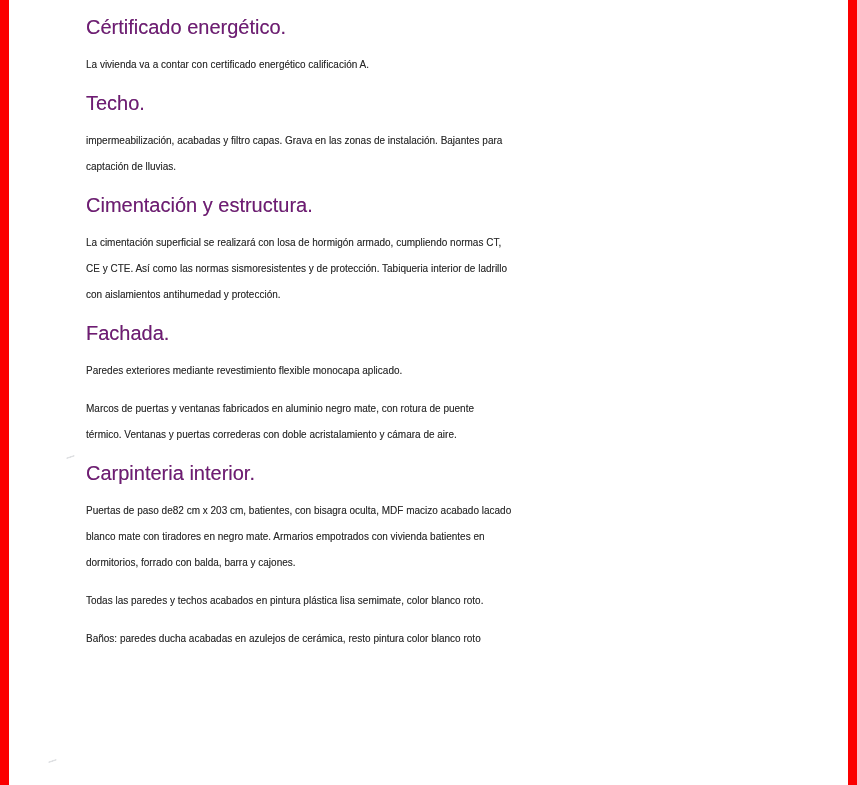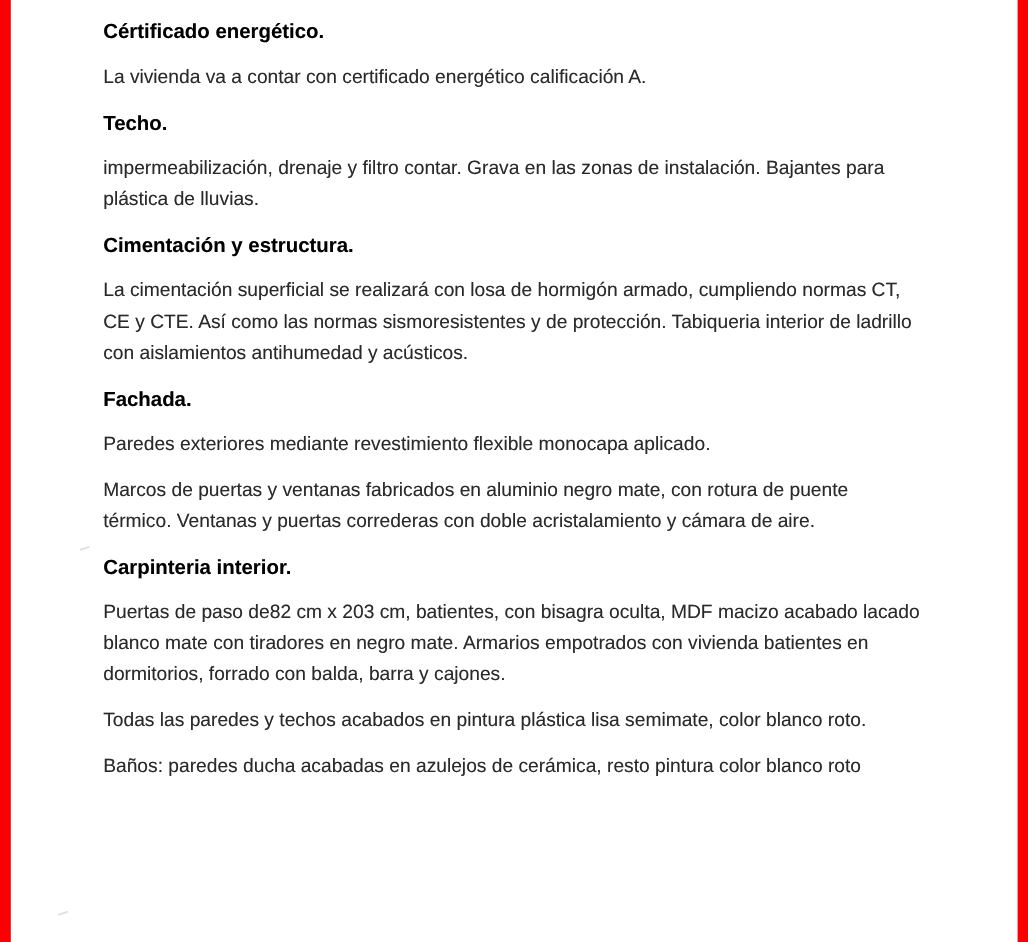"Cértificado energético." .heading { color: #000000 -> #701a75; font-size: 17px -> 20px; font-weight: 700 -> 400 }
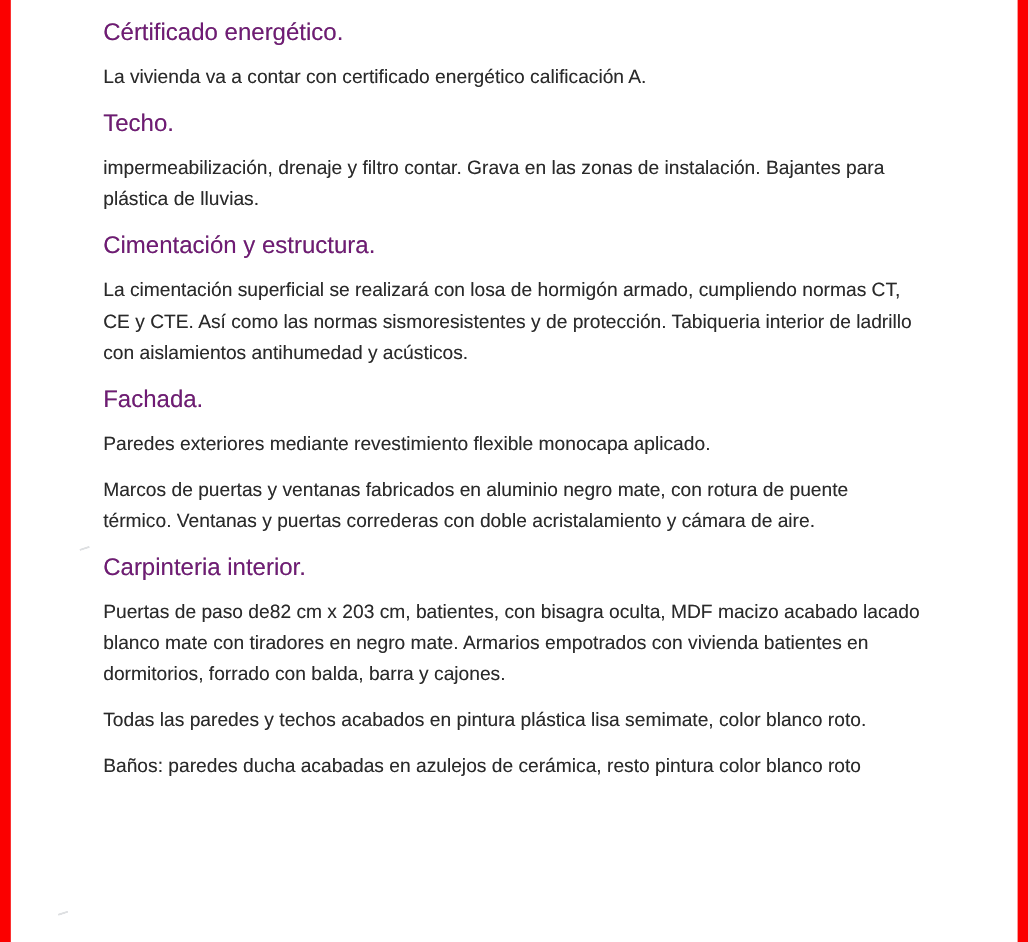"La vivienda va a contar" .line { font-size: 16px -> 10px }
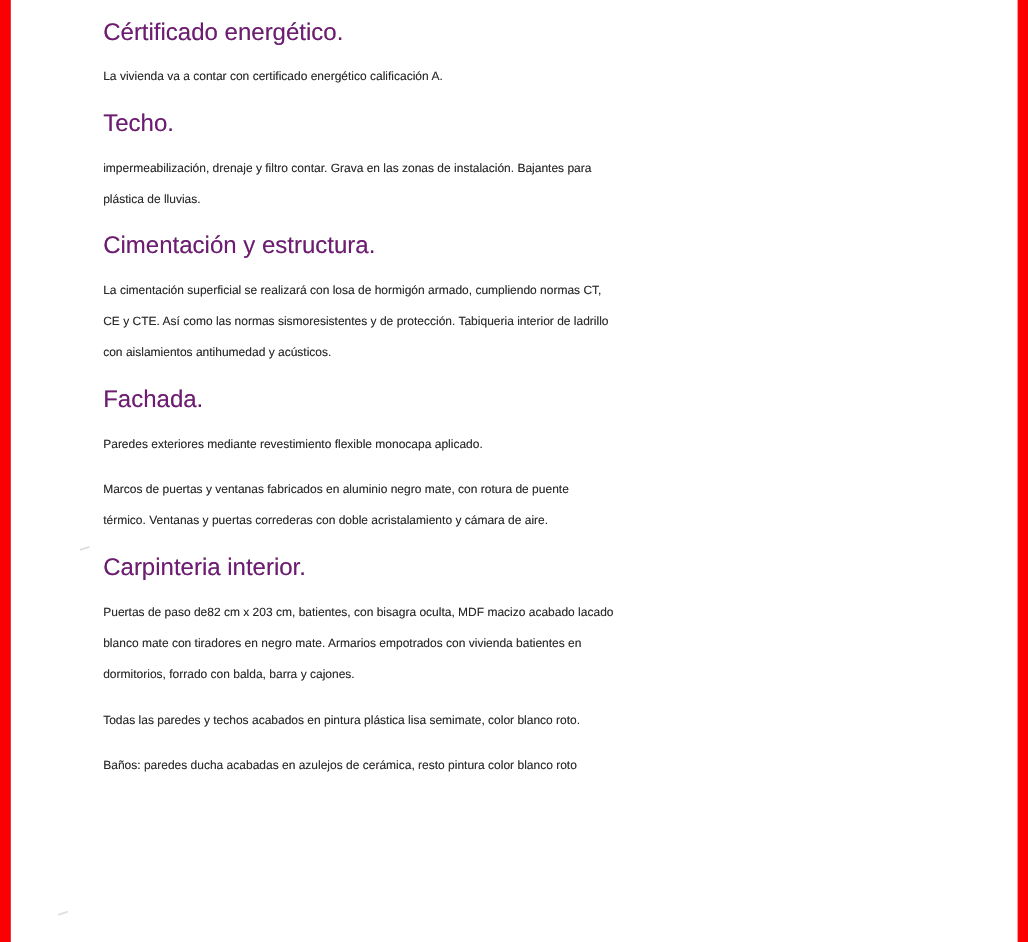"impermeabilización, drenaje y filtro" div.line { text: drenaje y filtro contar -> acabadas y filtro capas }
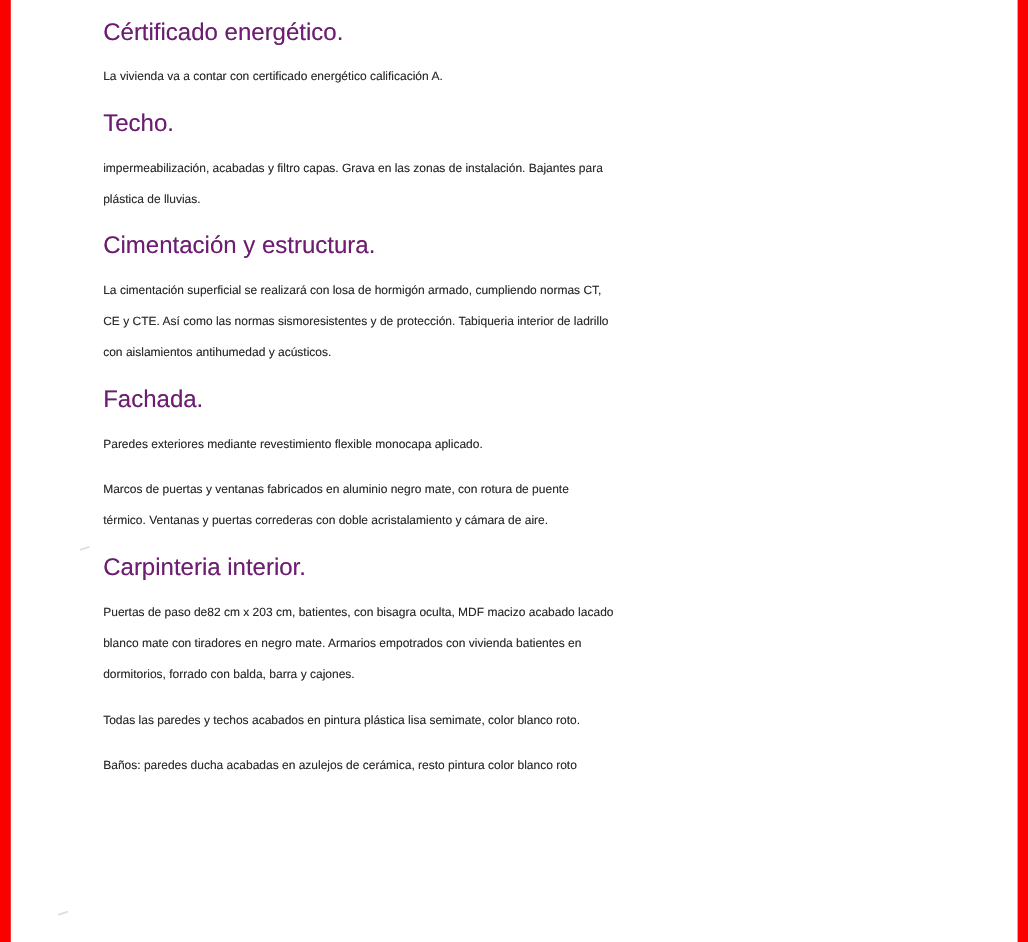"plástica de lluvias." div.line { text: plástica -> captación }
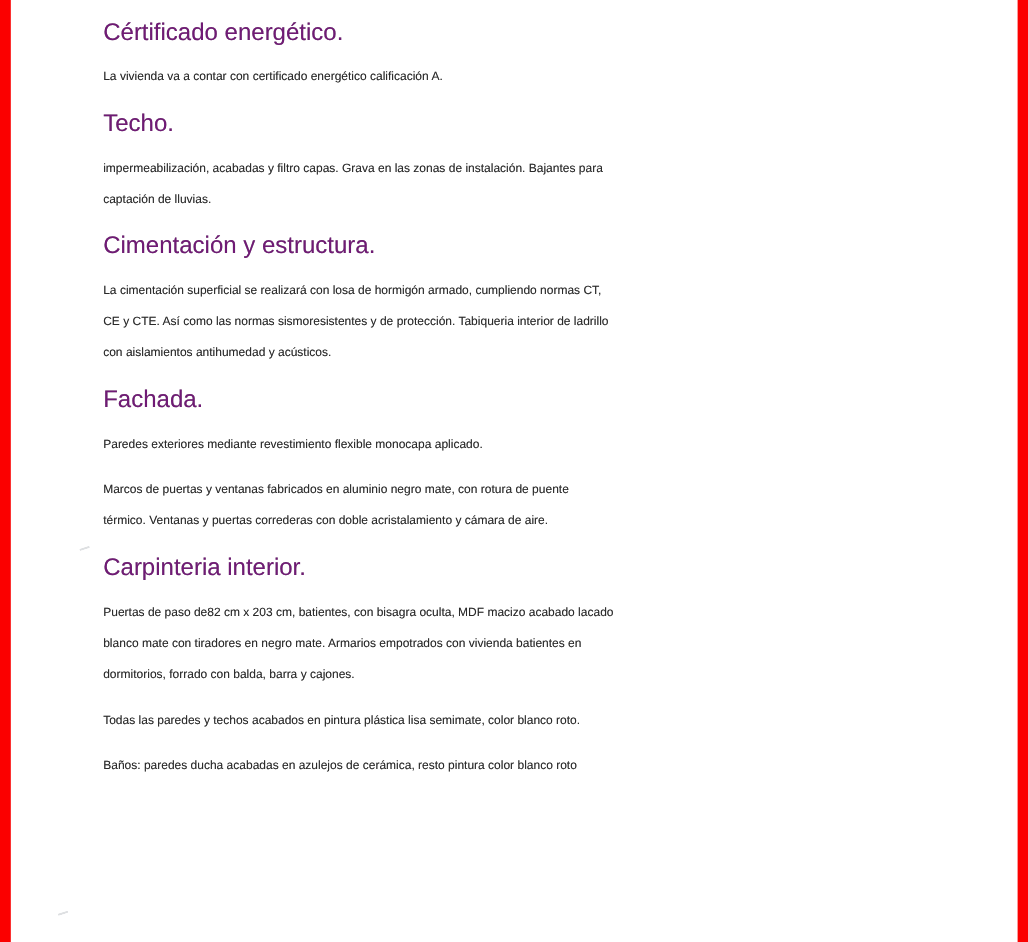"con aislamientos antihumedad y" div.line { text: acústicos -> protección }
